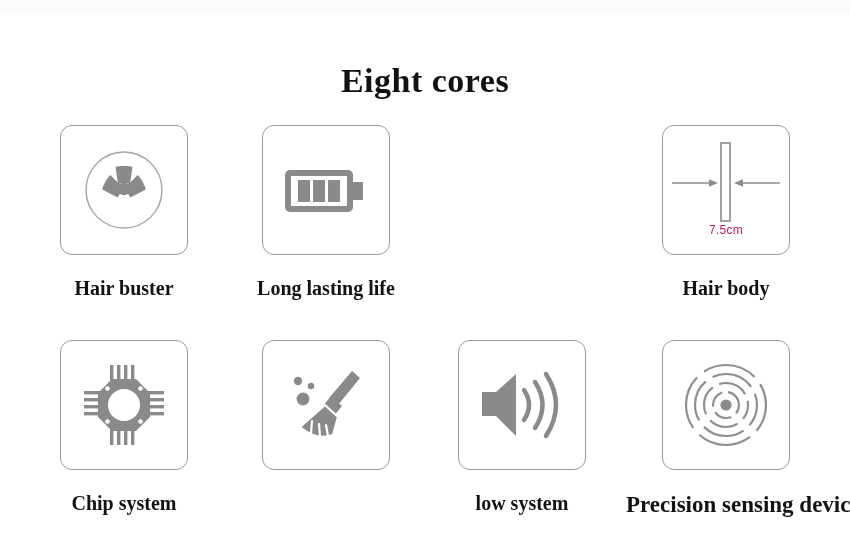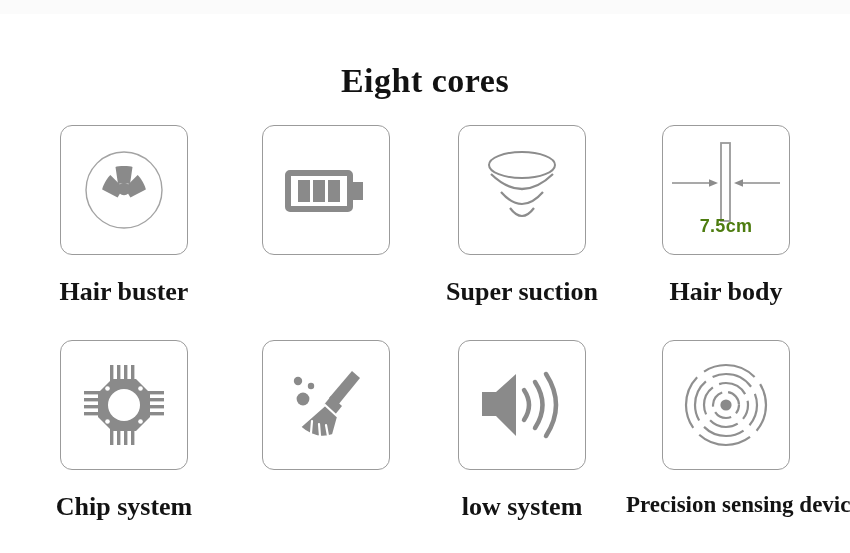"7.5cm" .dim-label { color: #4d7c0f -> #be185d; font-size: 18px -> 12px; font-weight: 700 -> 400 }
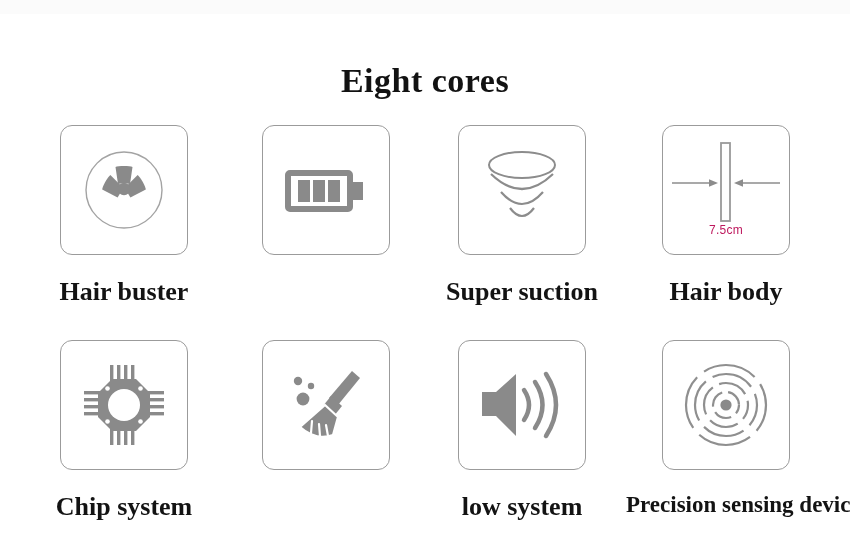"Hair buster" .caption { font-size: 26px -> 20px }
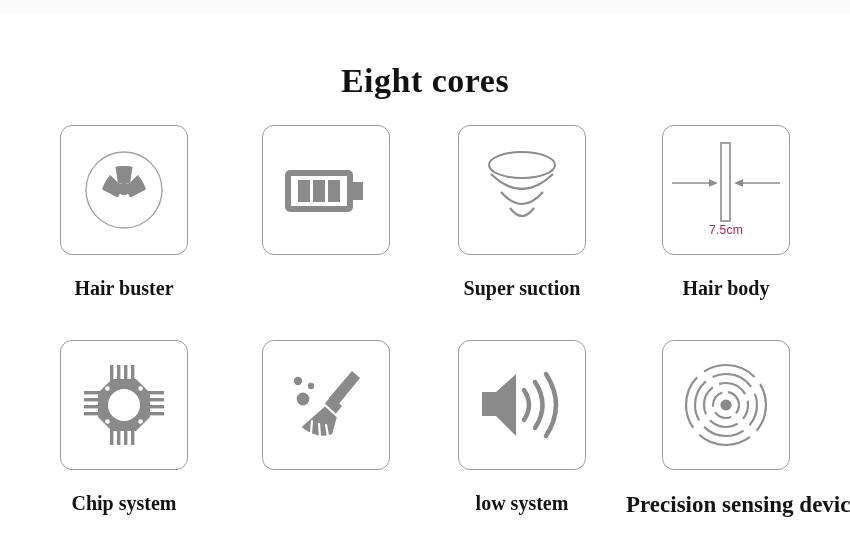"Long lasting life" div.caption { html: none -> <div>Long lasting life</div> }
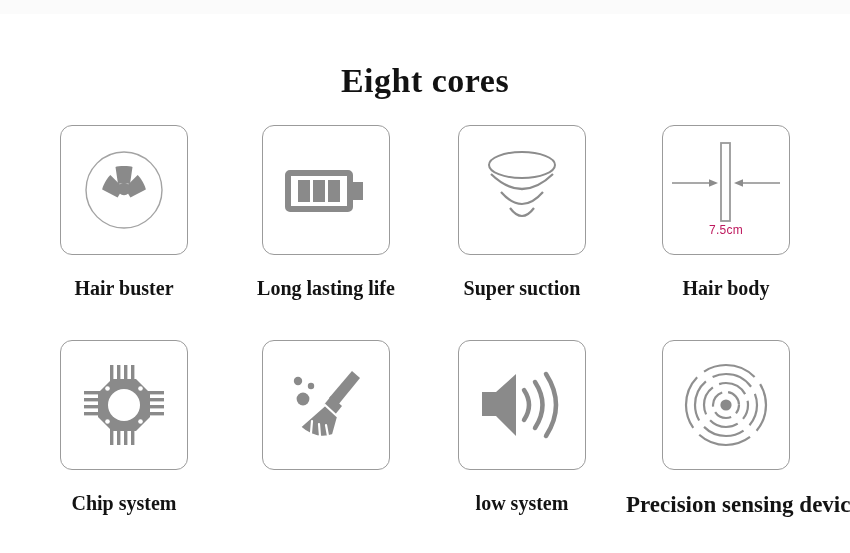"Super suction" div.cell { html: <div> <div> <svg> <ellipse></ellipse> <path></path> <path></path> <path></path> </svg> </div> <div>Super suction</div> </div> -> none }
